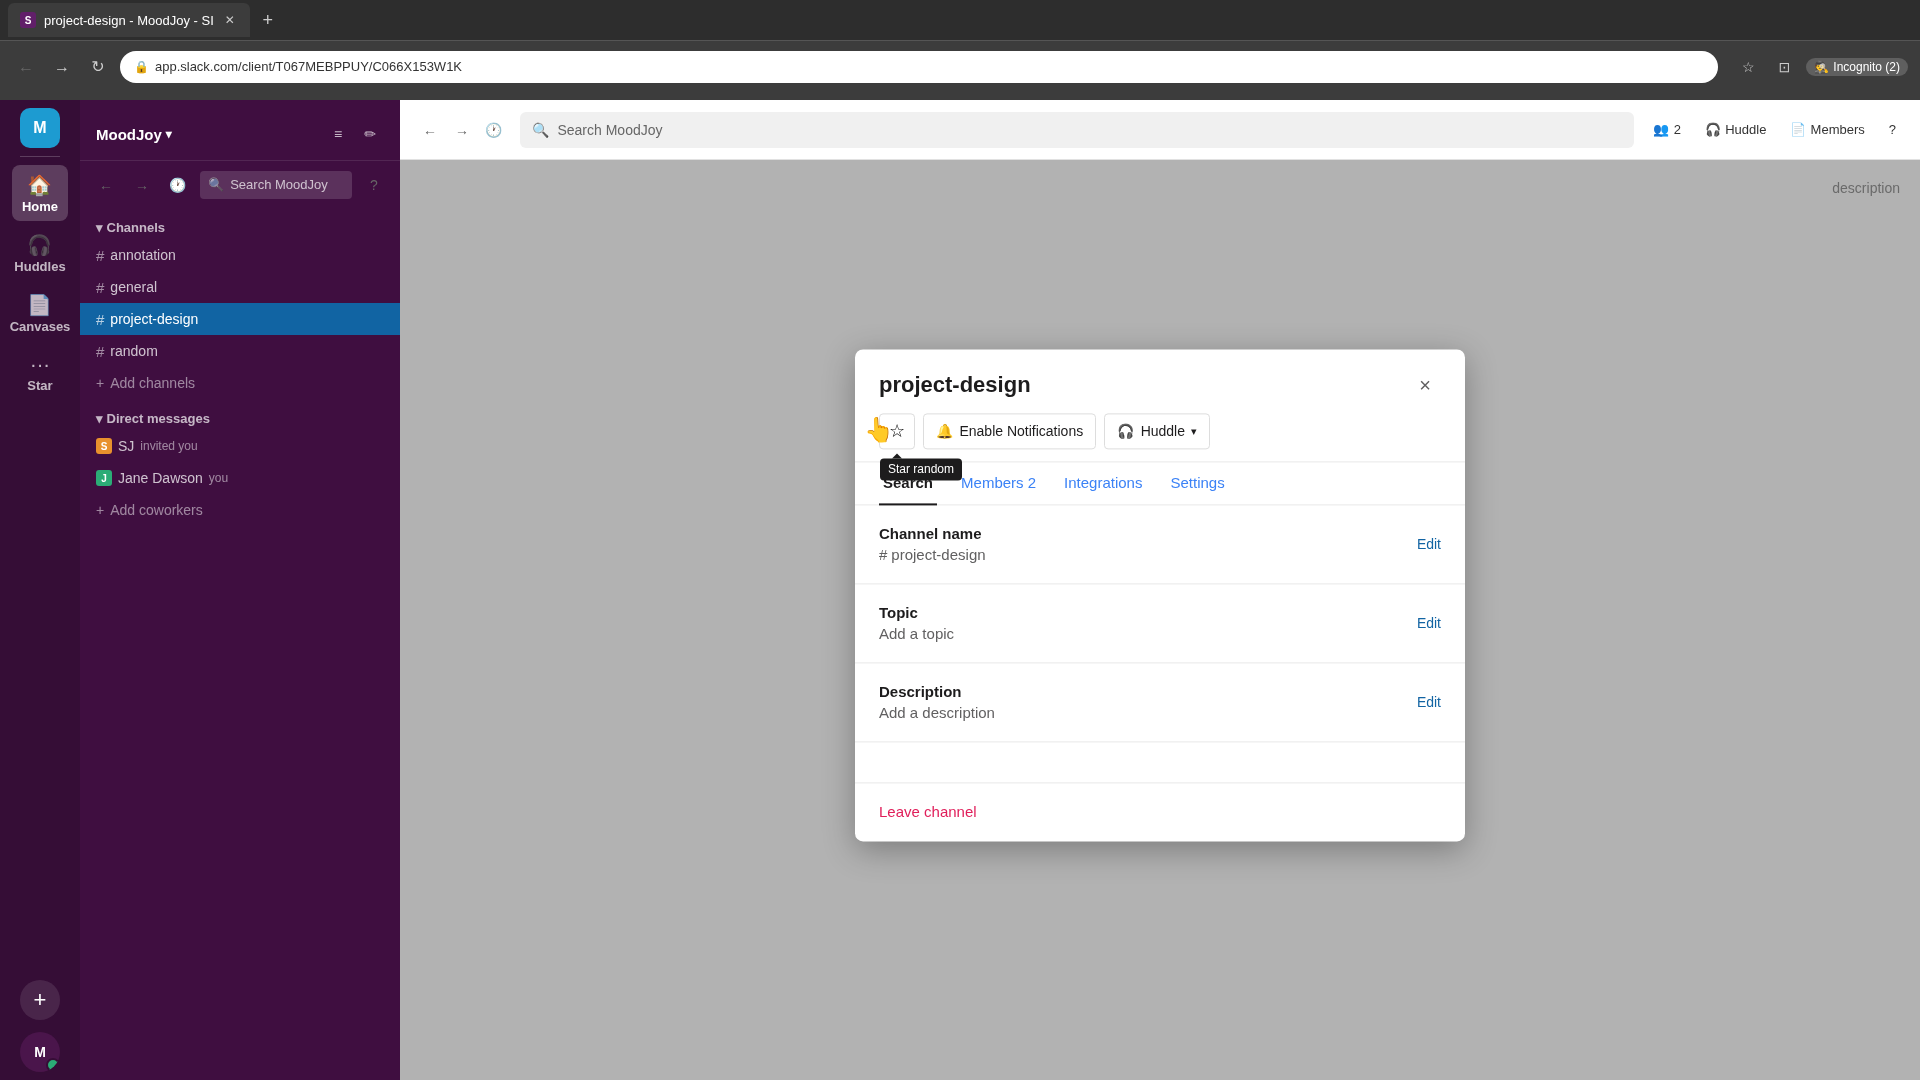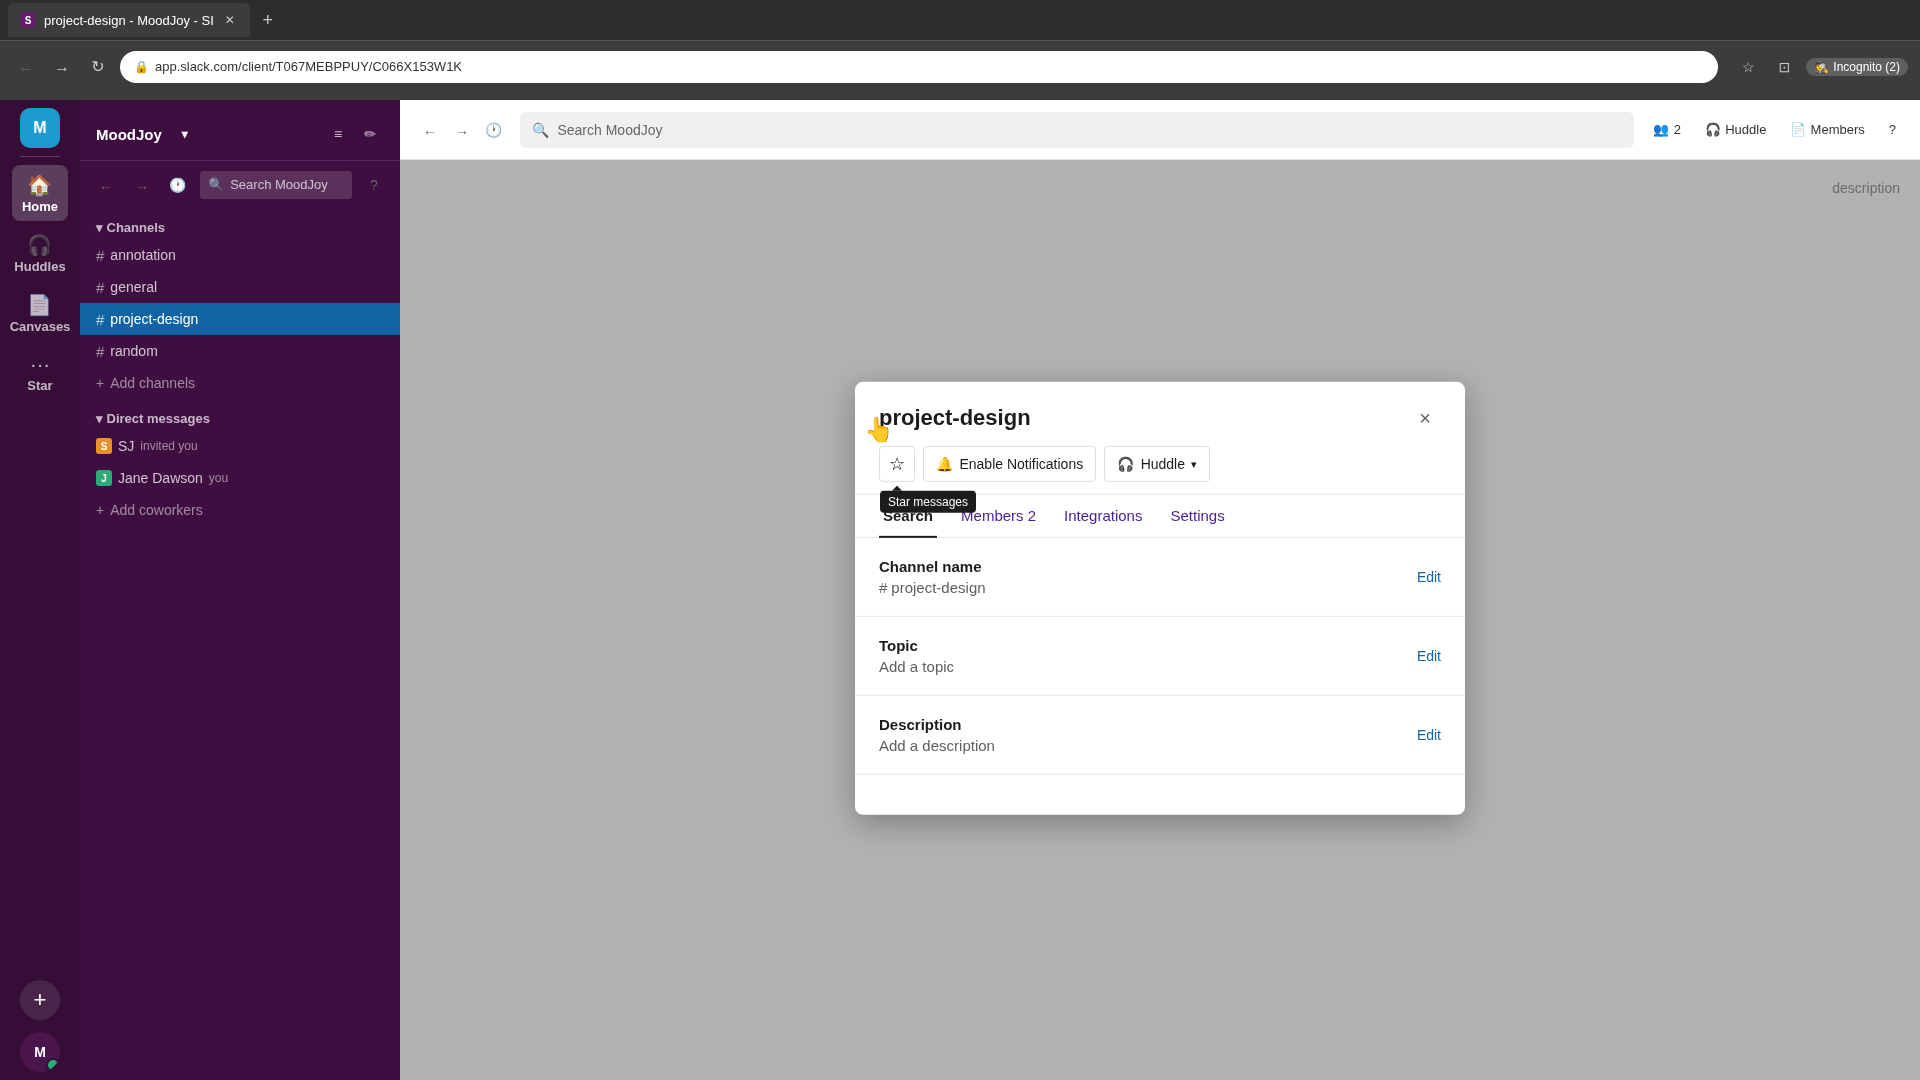"MoodJoy" .workspace-name { gap: 20px -> 4px }
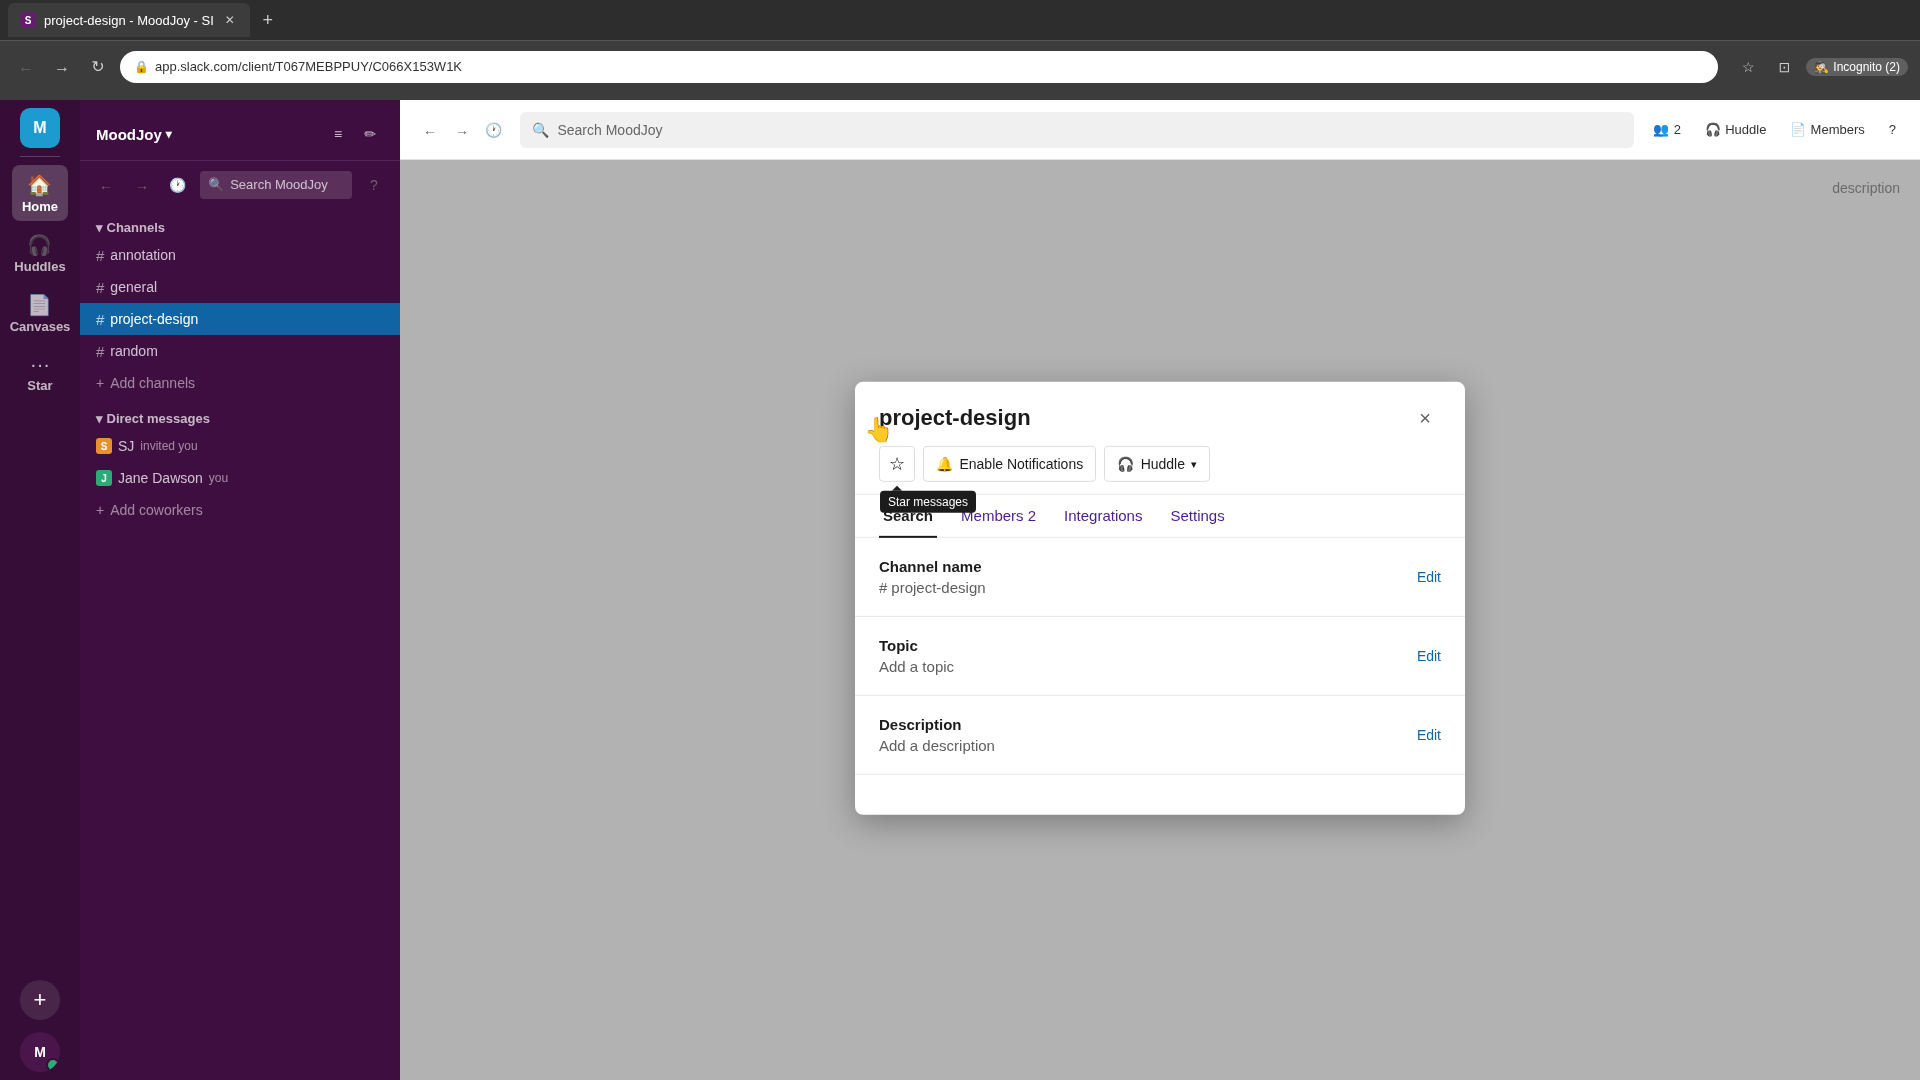"Star messages" div.star-btn-tooltip { text: messages -> random }
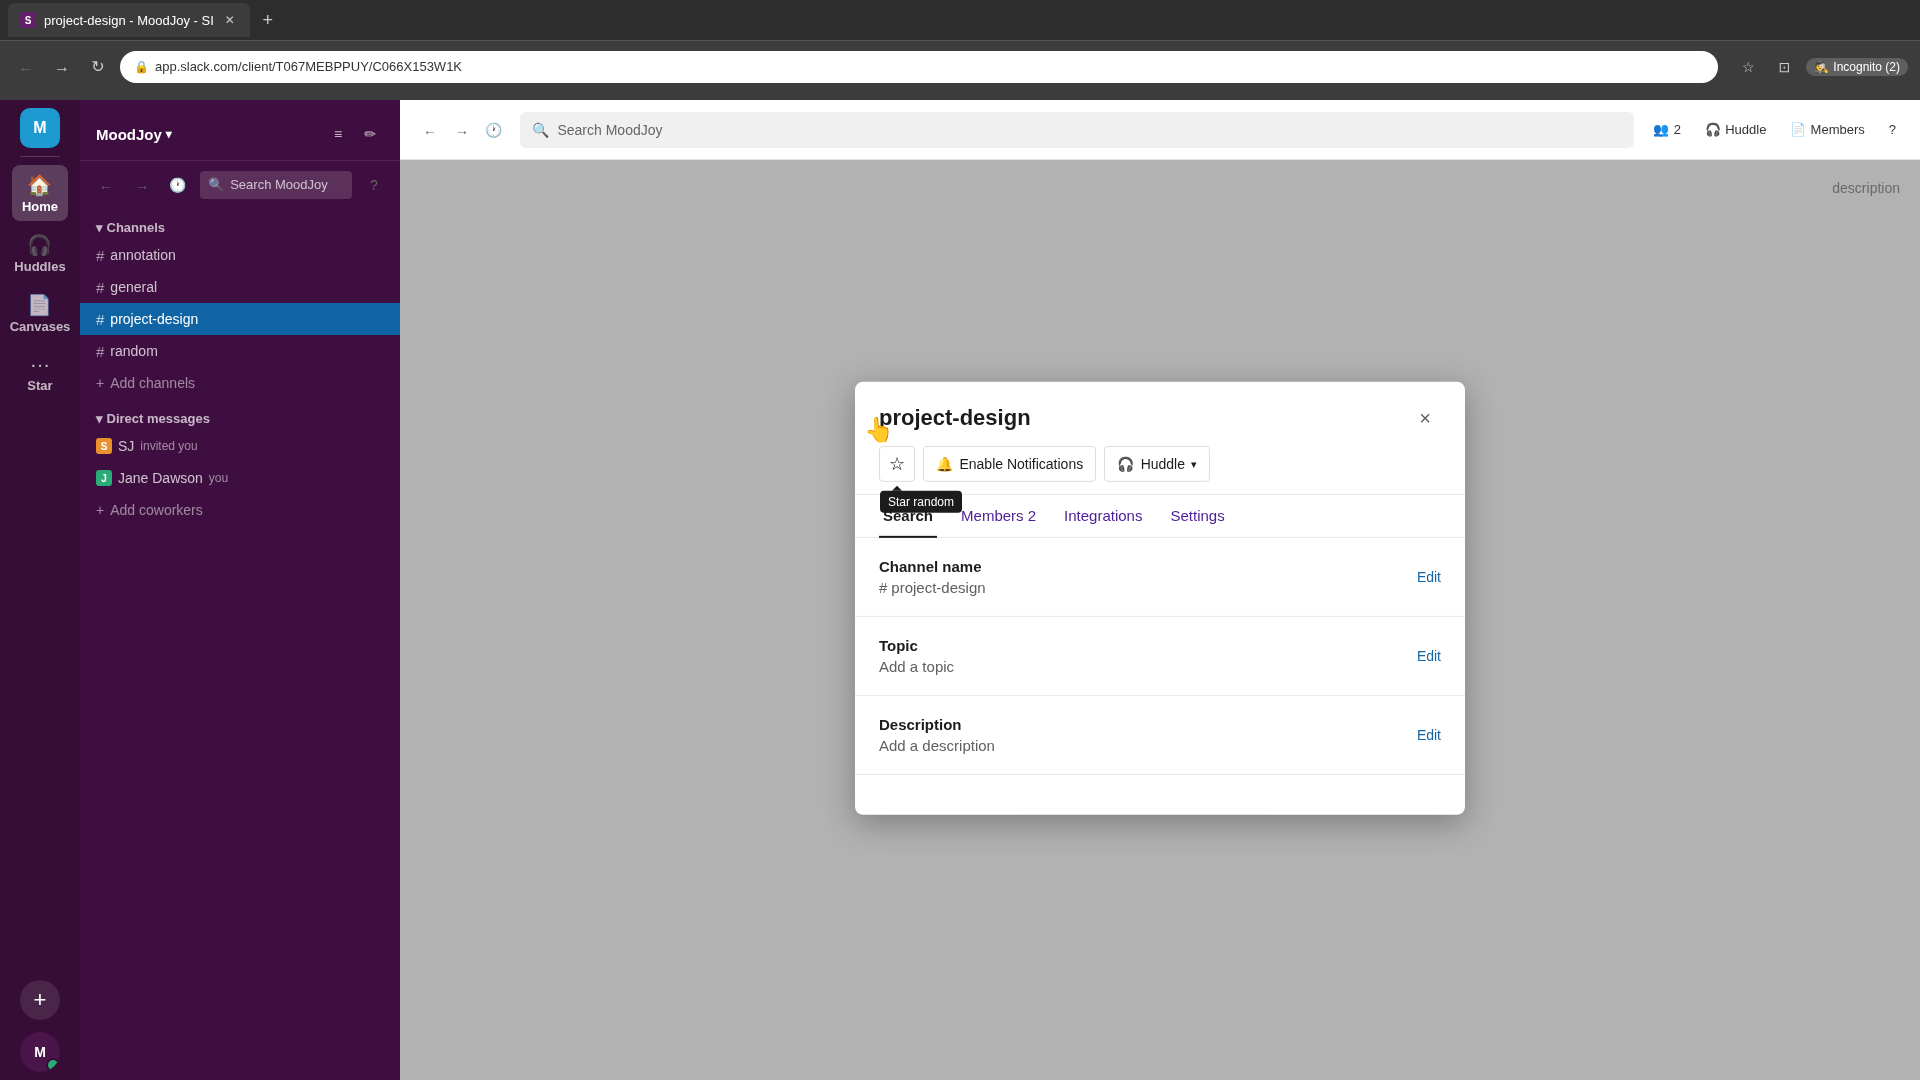"Members 2" .modal-tab { color: #4c1d95 -> #3b82f6 }
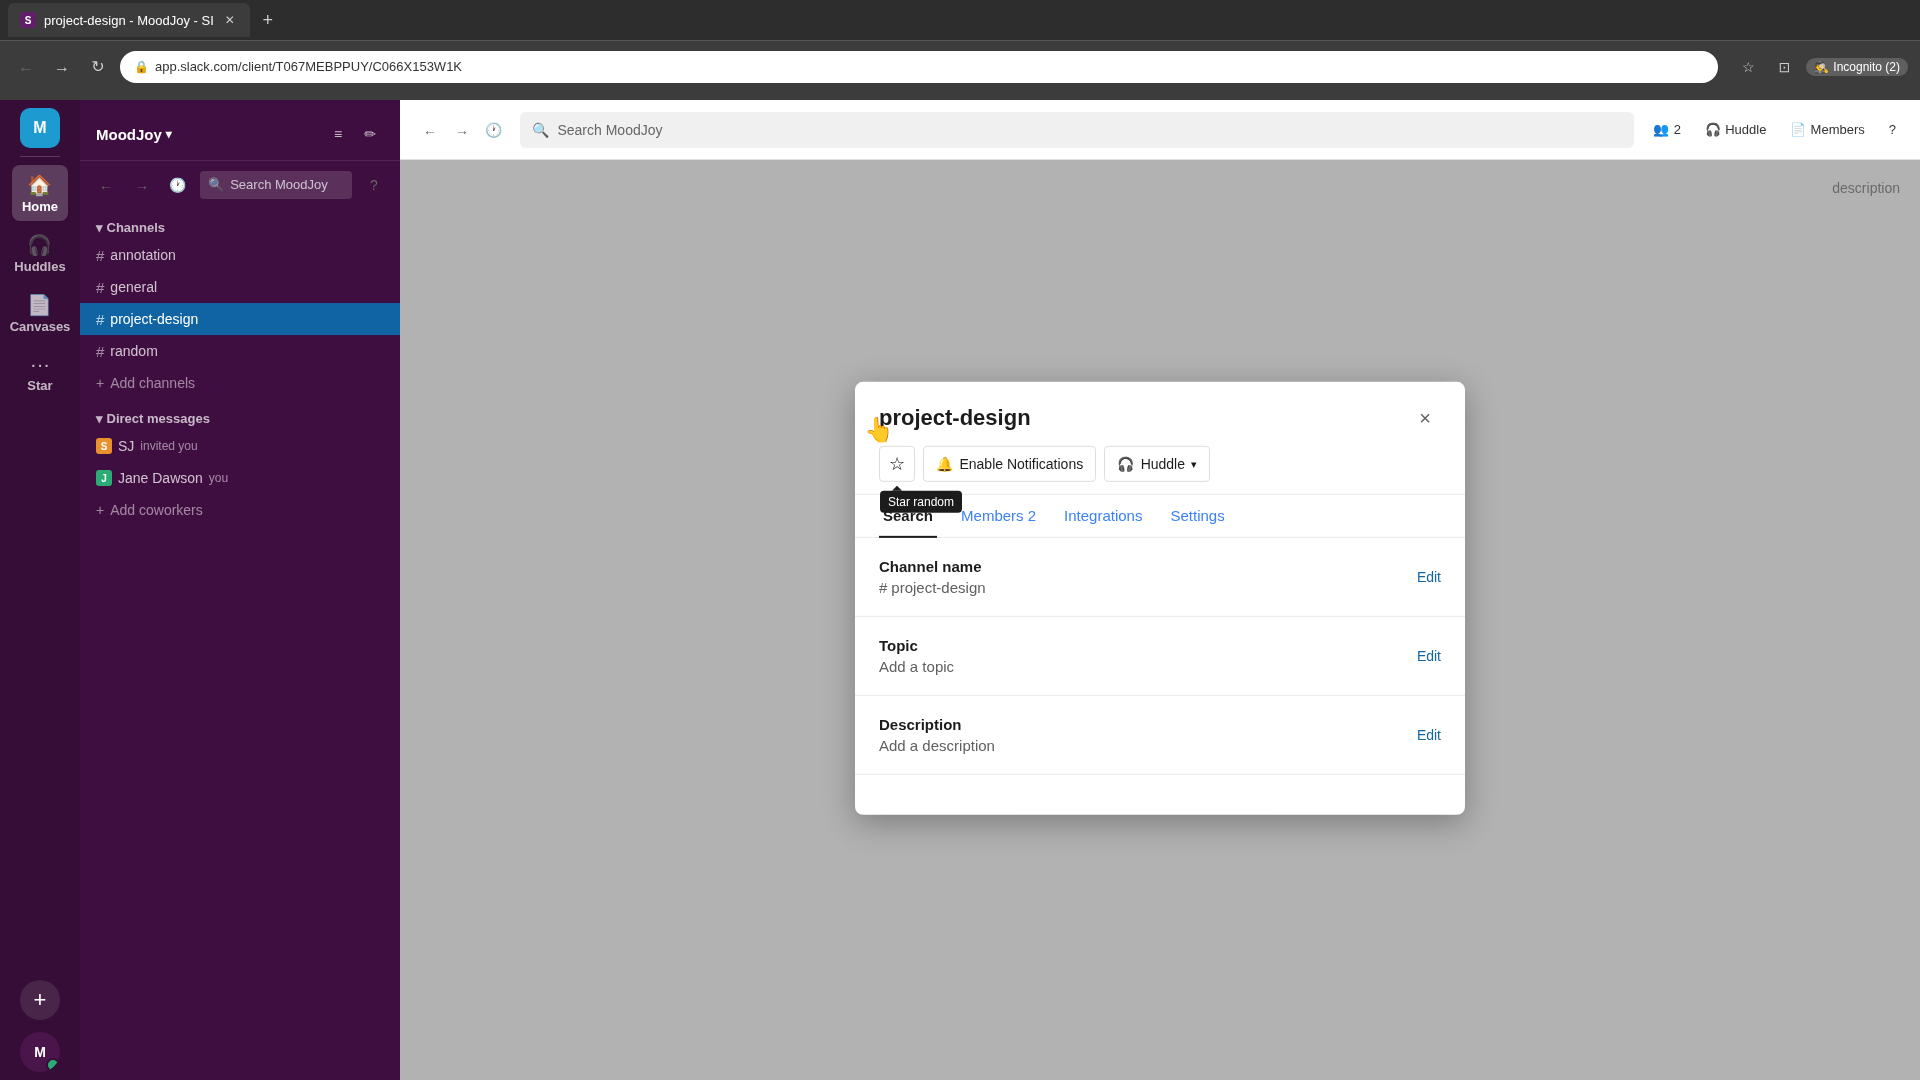"Leave channel" div.info-section { html: none -> <div> <span>Leave channel</span> </div> }
